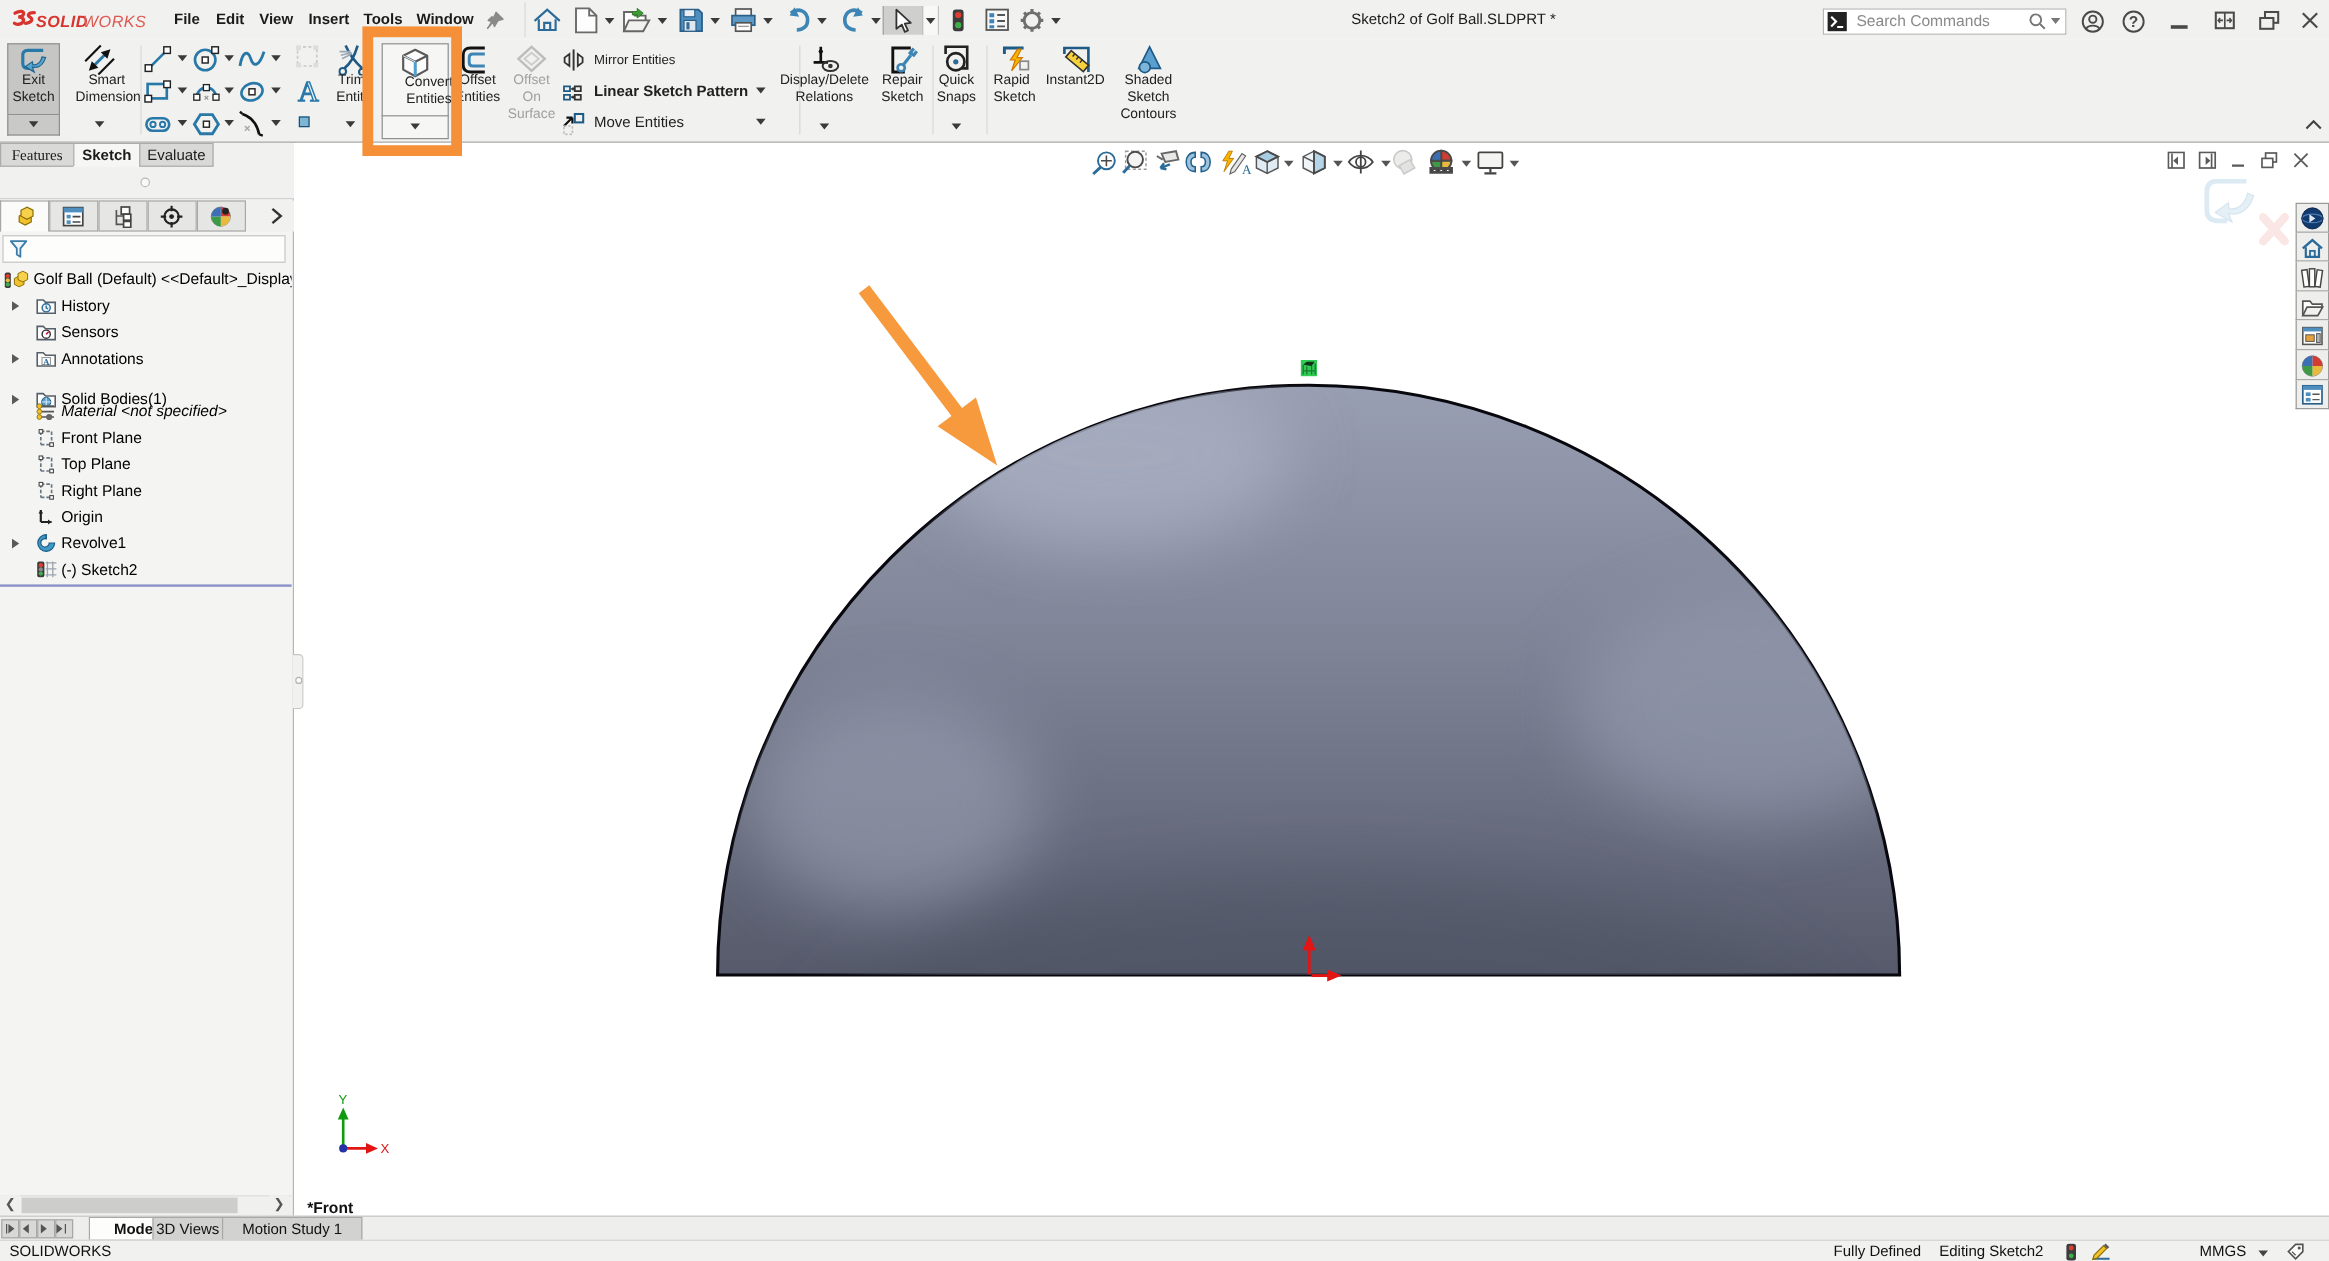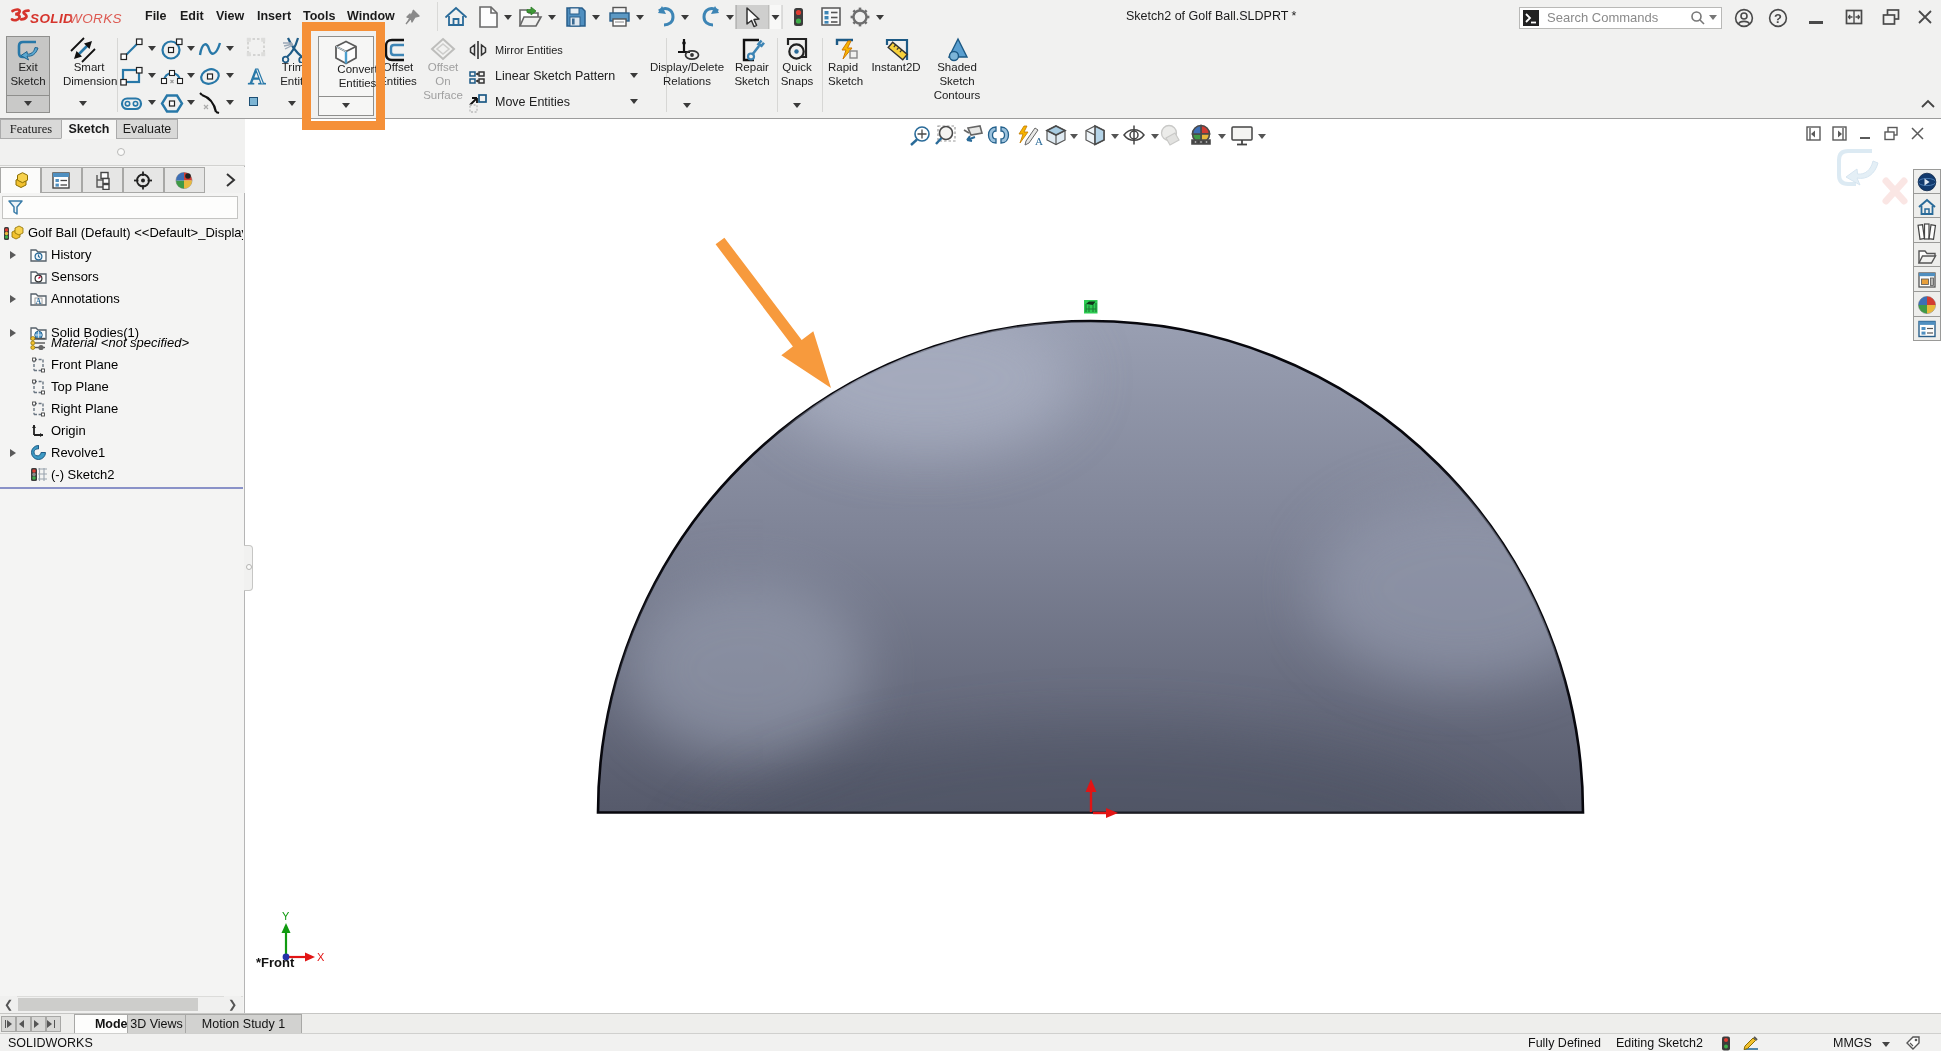"Linear Sketch Pattern" div.rlabel { font-weight: none -> bold }
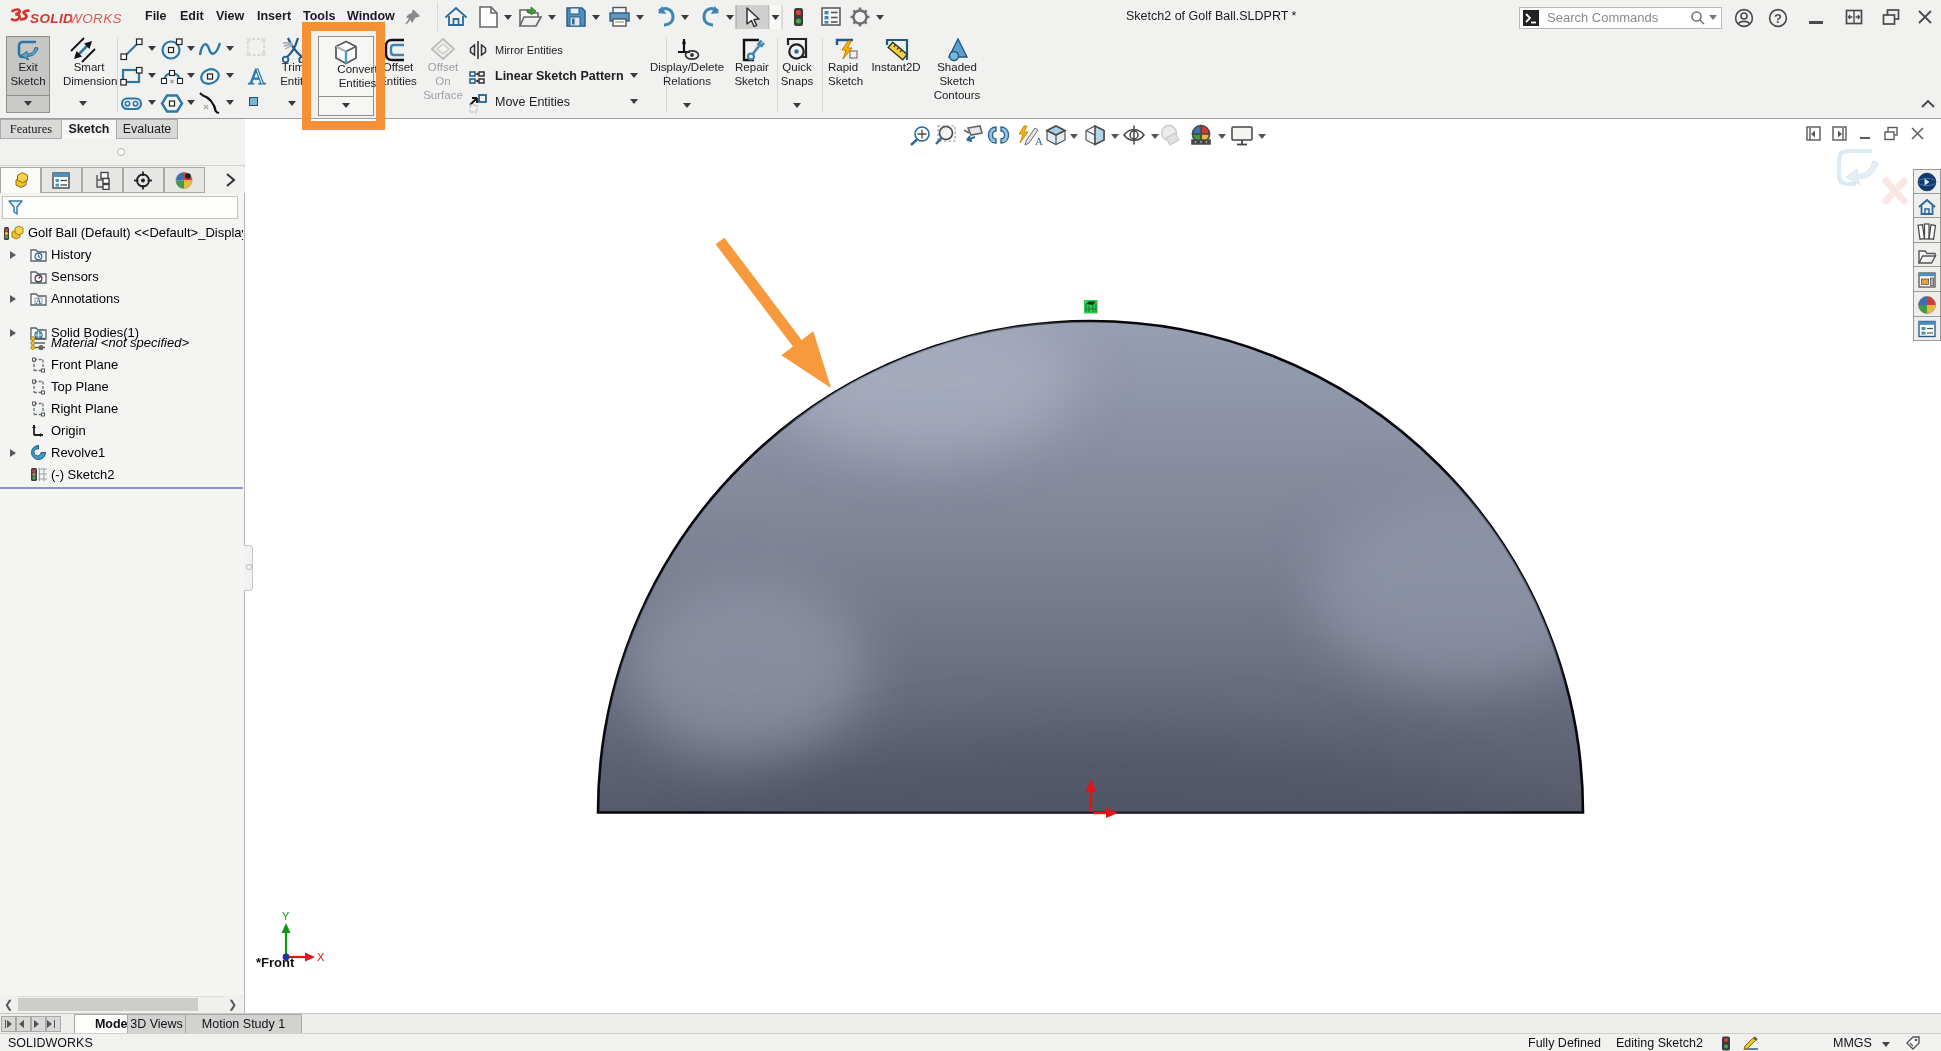"*Front" div.abs { top: 836px -> 880px }
